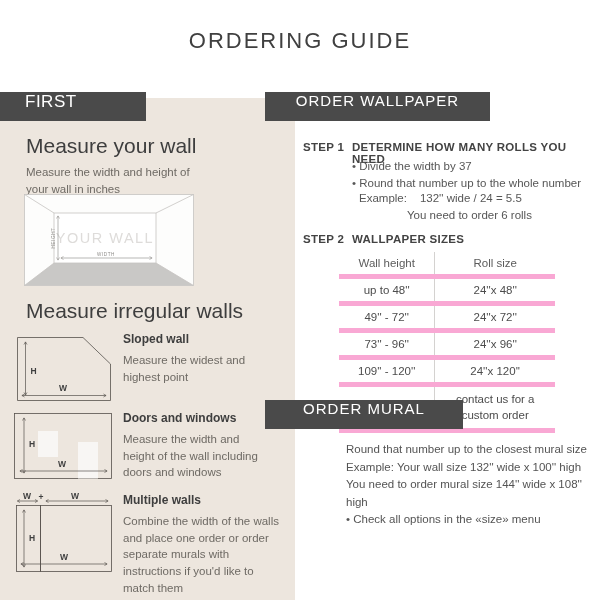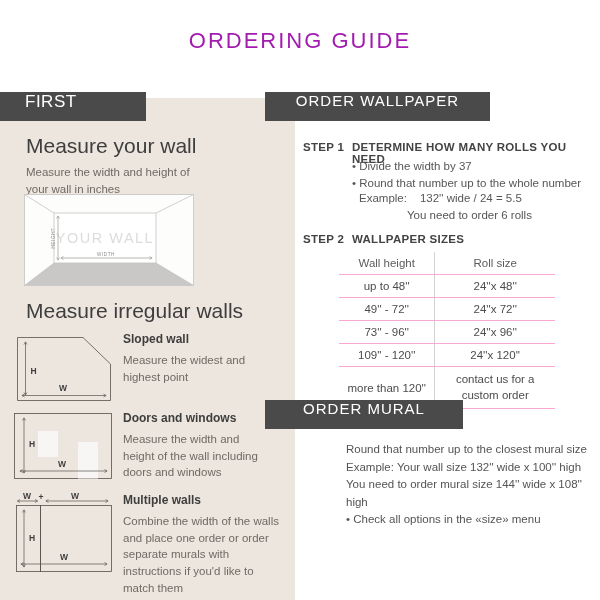"ORDERING GUIDE" .page-title { color: #a21caf -> #404040 }
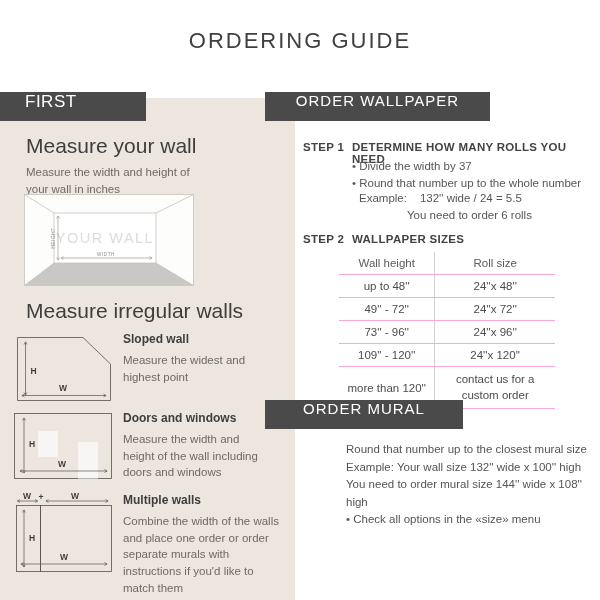"Wall height" .size-table th,.size-table td { border-bottom: 1px solid #f9a8d4 -> 5px solid #f9a8d4 }
